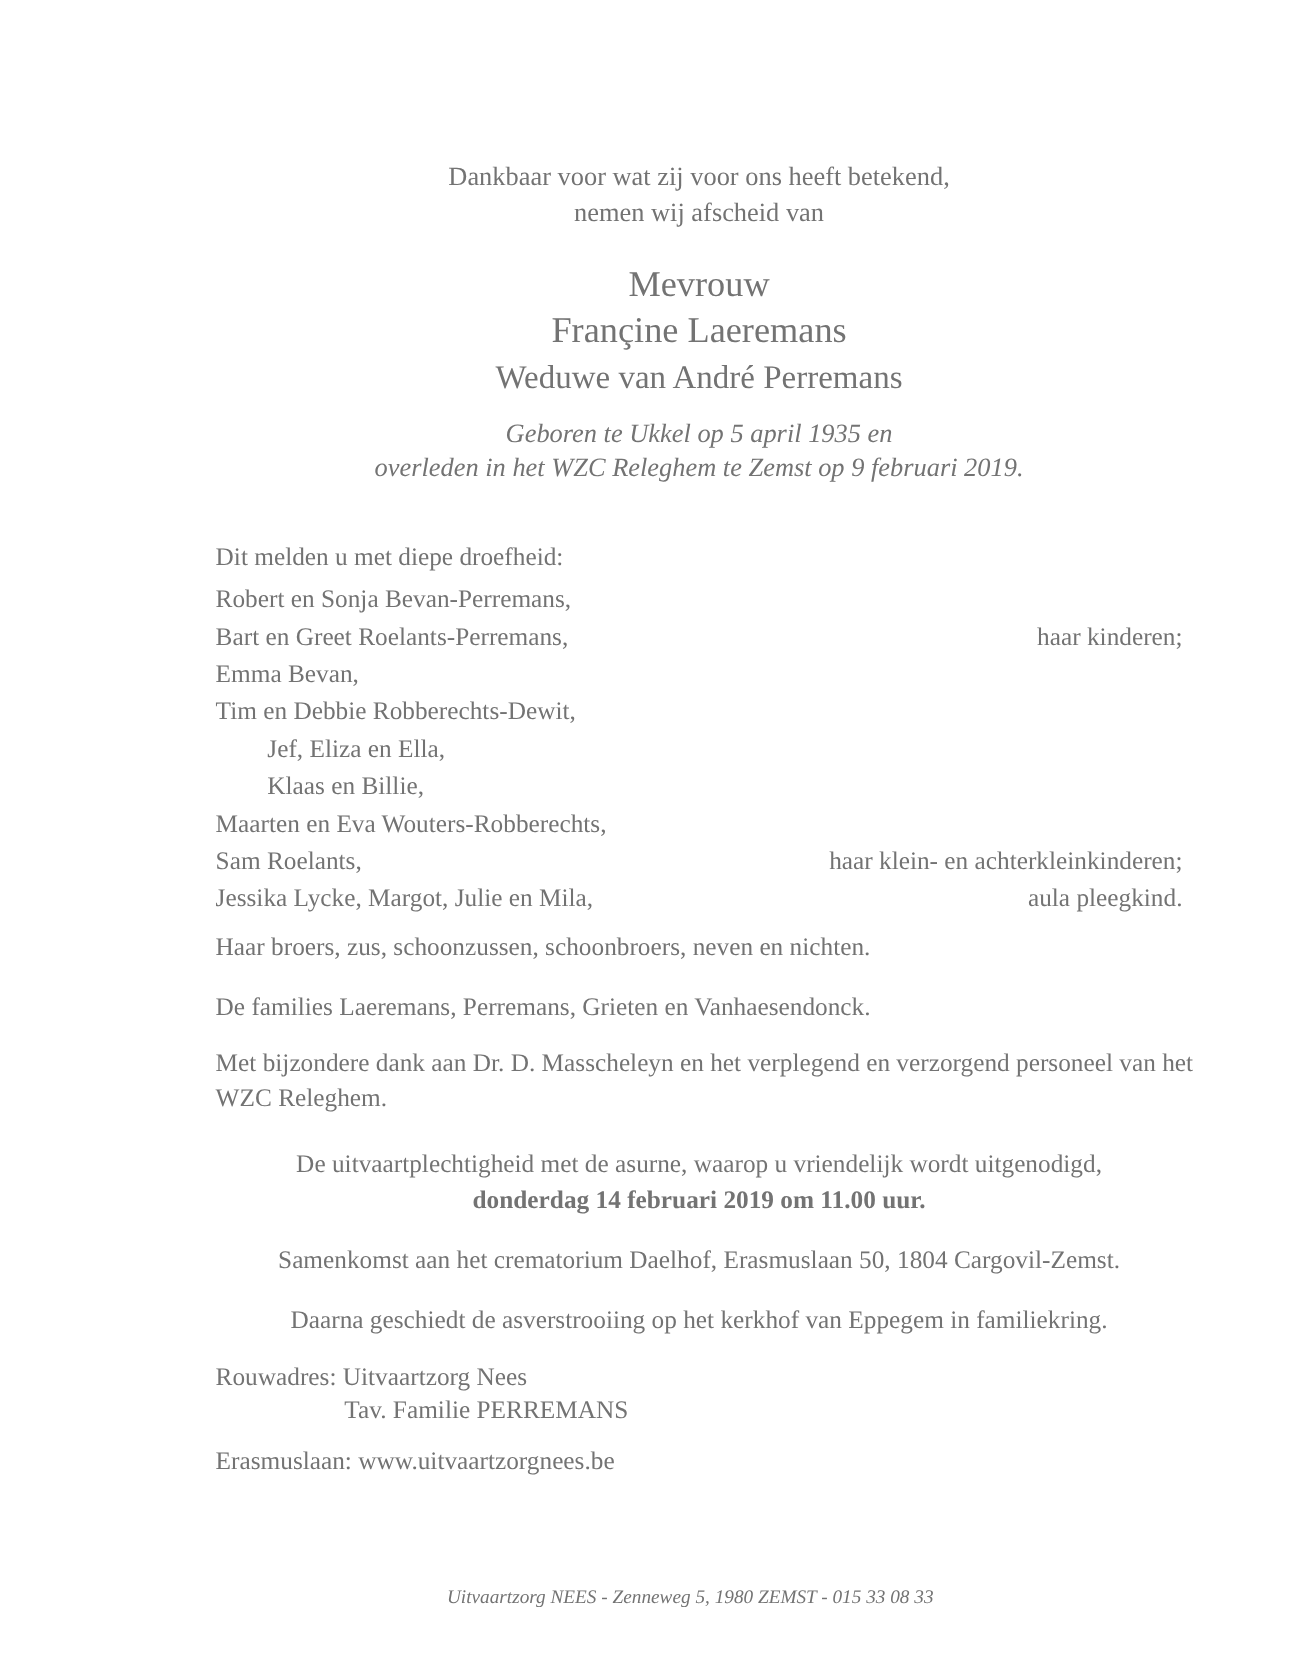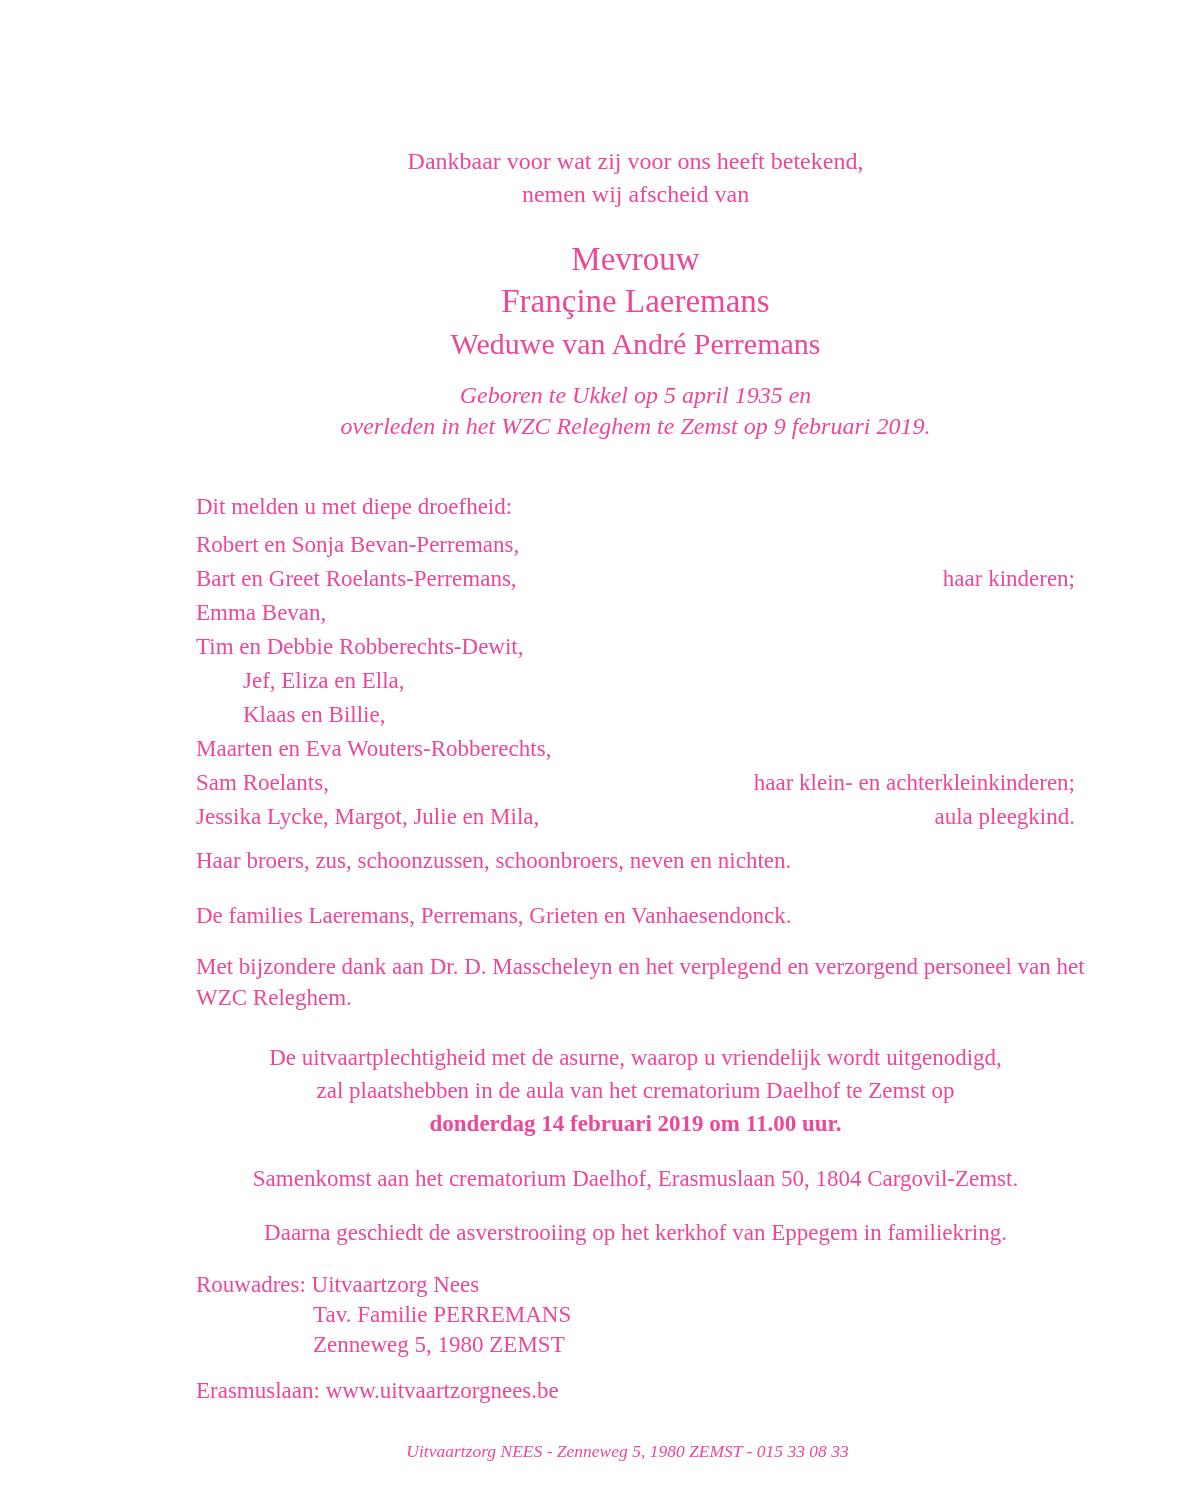"Dankbaar voor wat zij voor" .page { color: #ec4899 -> #737373 }
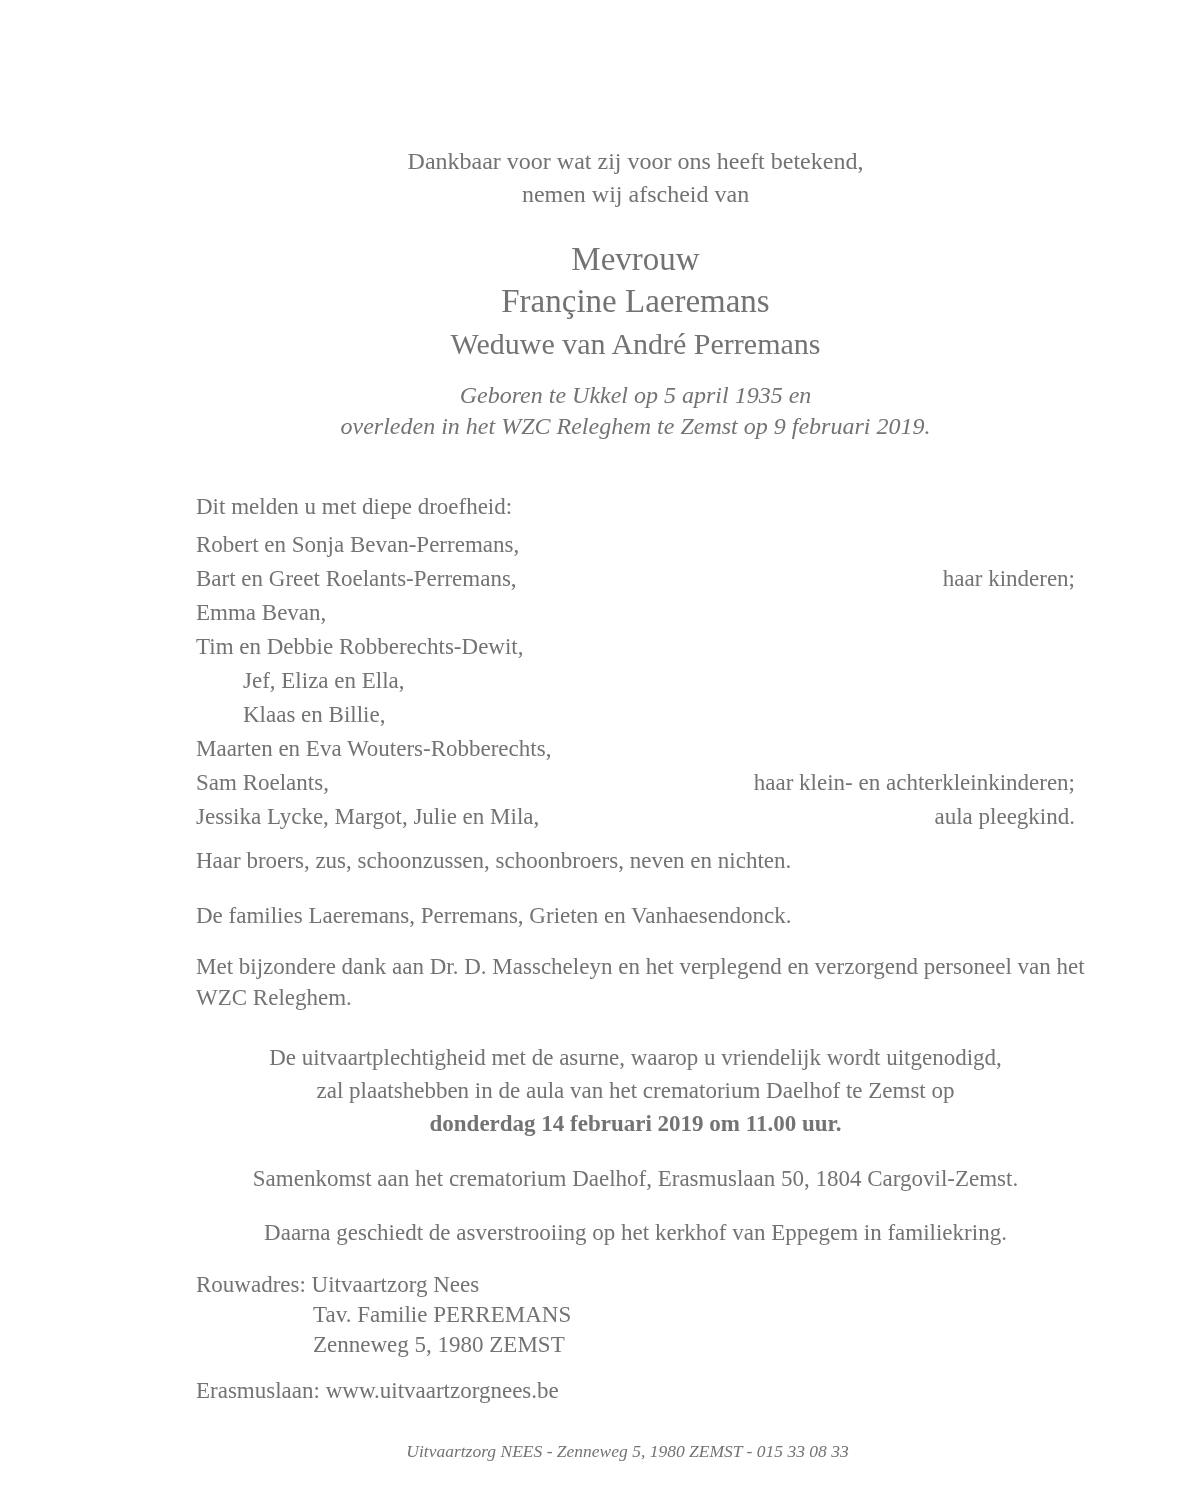"zal plaatshebben in de aula" p { html: <p>zal plaatshebben in de aula van het crematorium Daelhof te Zemst op</p> -> none }
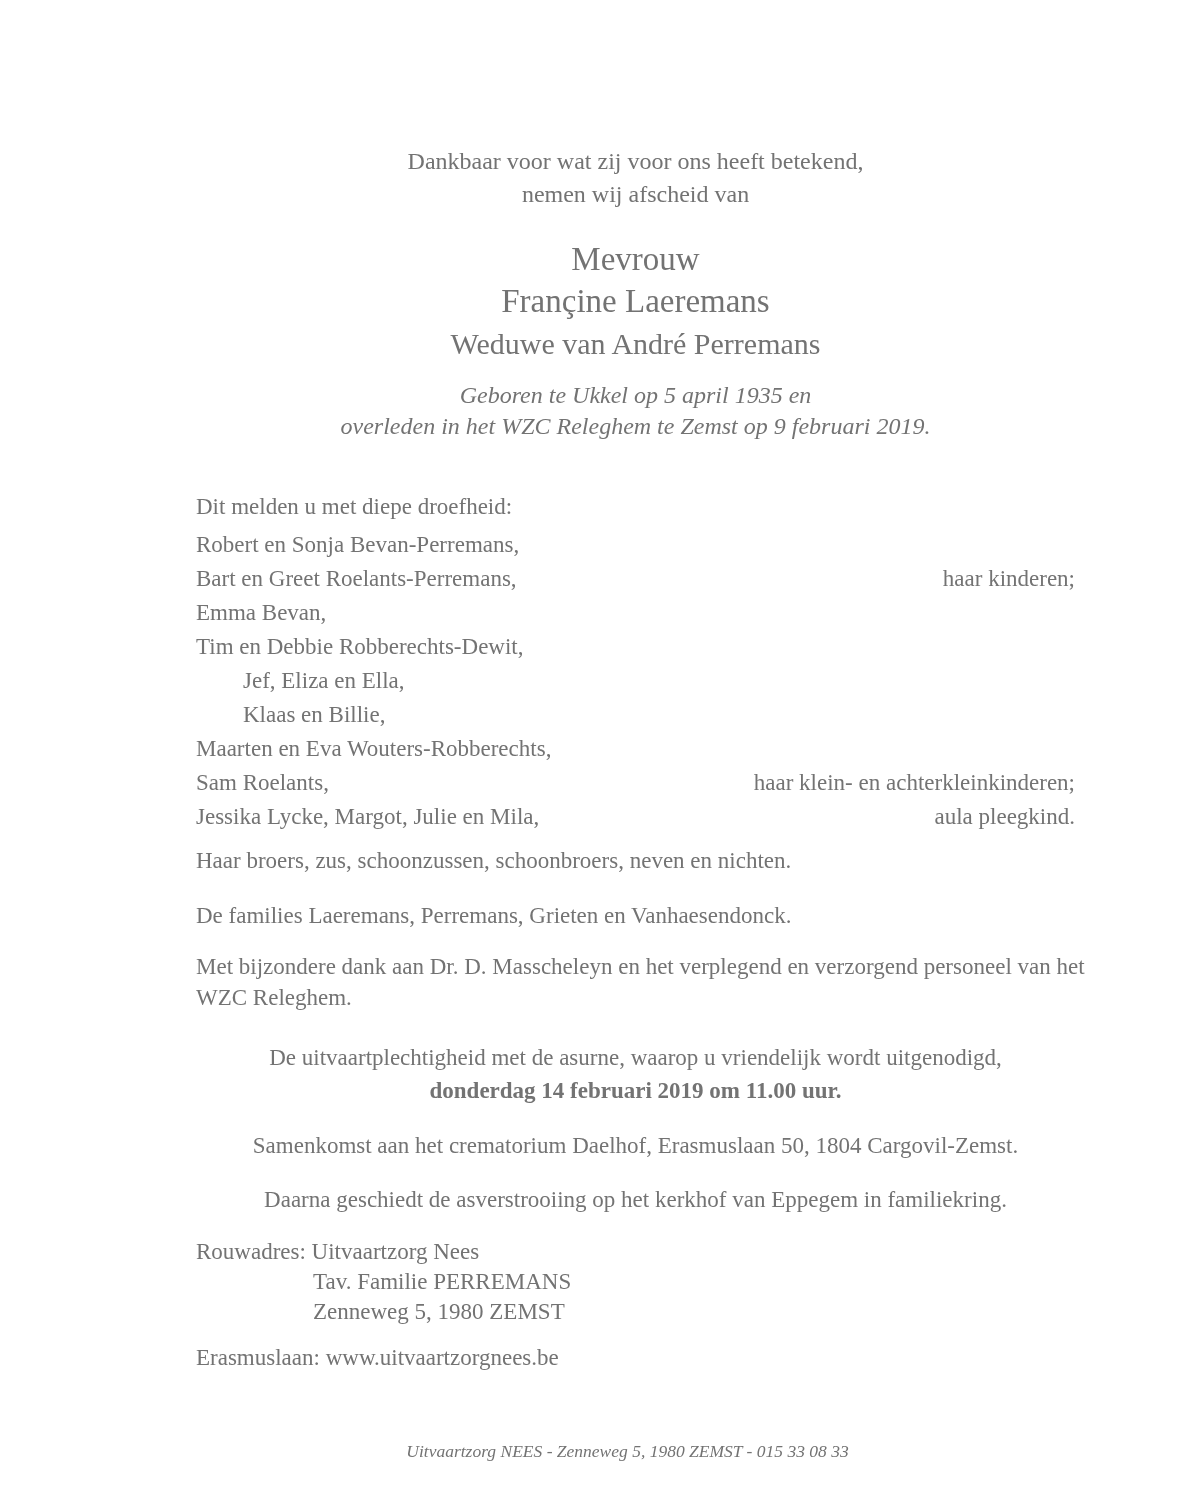"Zenneweg 5, 1980 ZEMST" p.hang { html: <p>Zenneweg 5, 1980 ZEMST</p> -> none }
